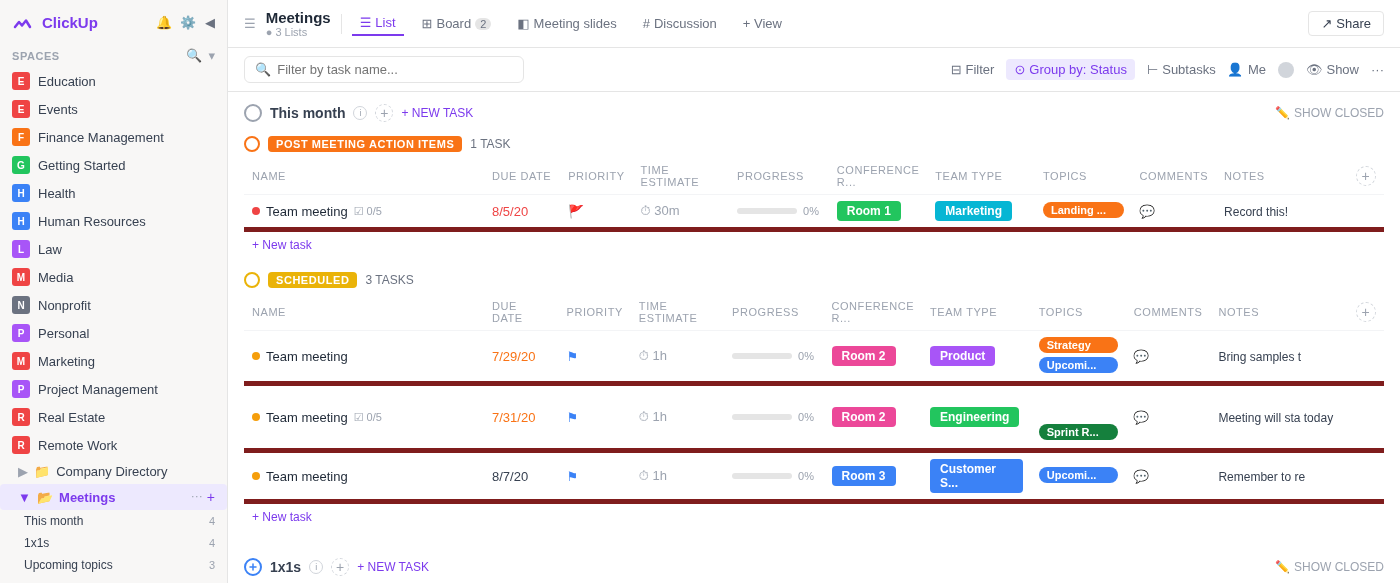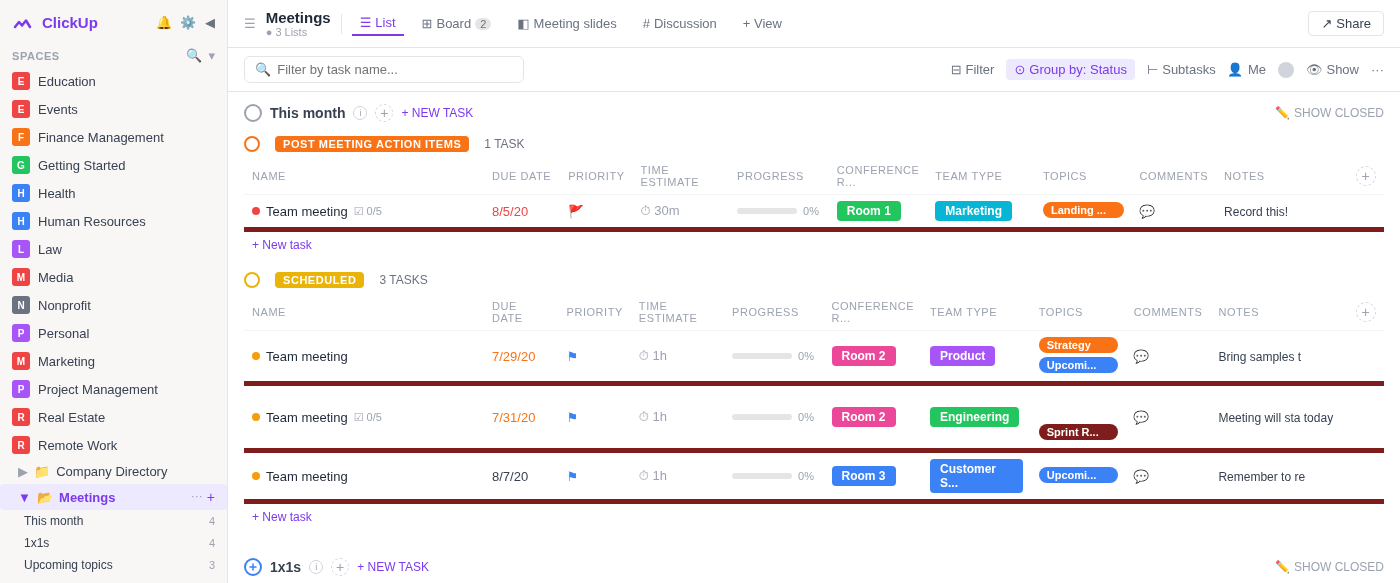"POST MEETING ACTION ITEMS" .status-group-header { gap: 15px -> 8px }
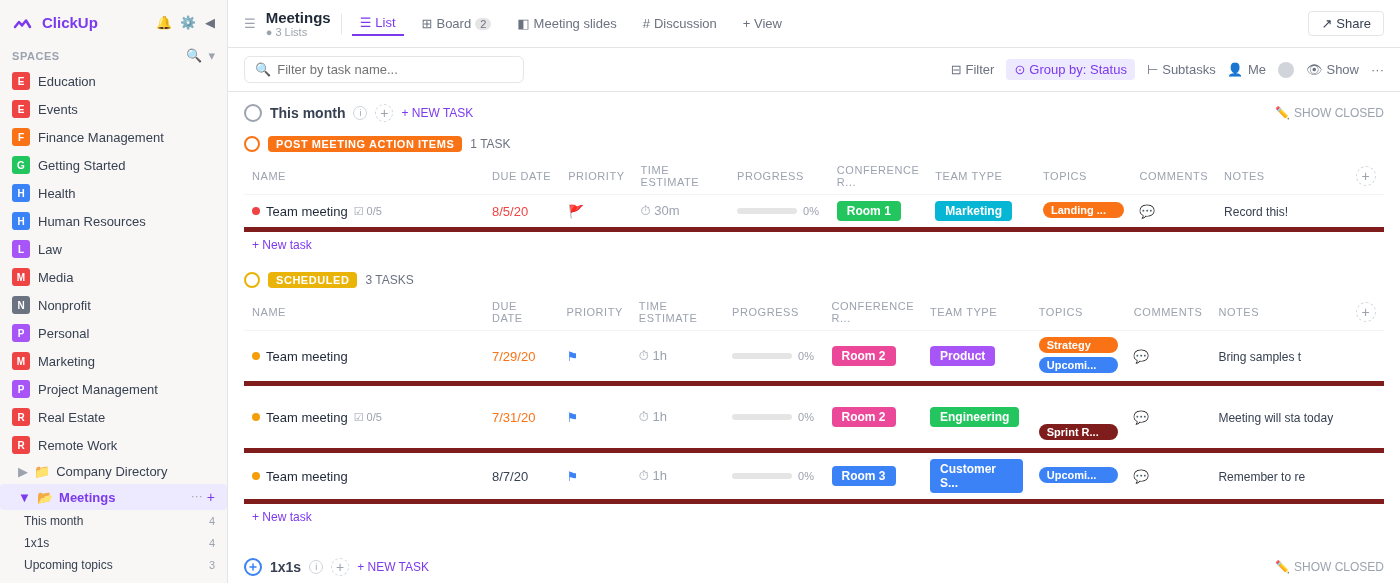"Sprint R..." .topic-green { background: #7f1d1d -> #15803d }
